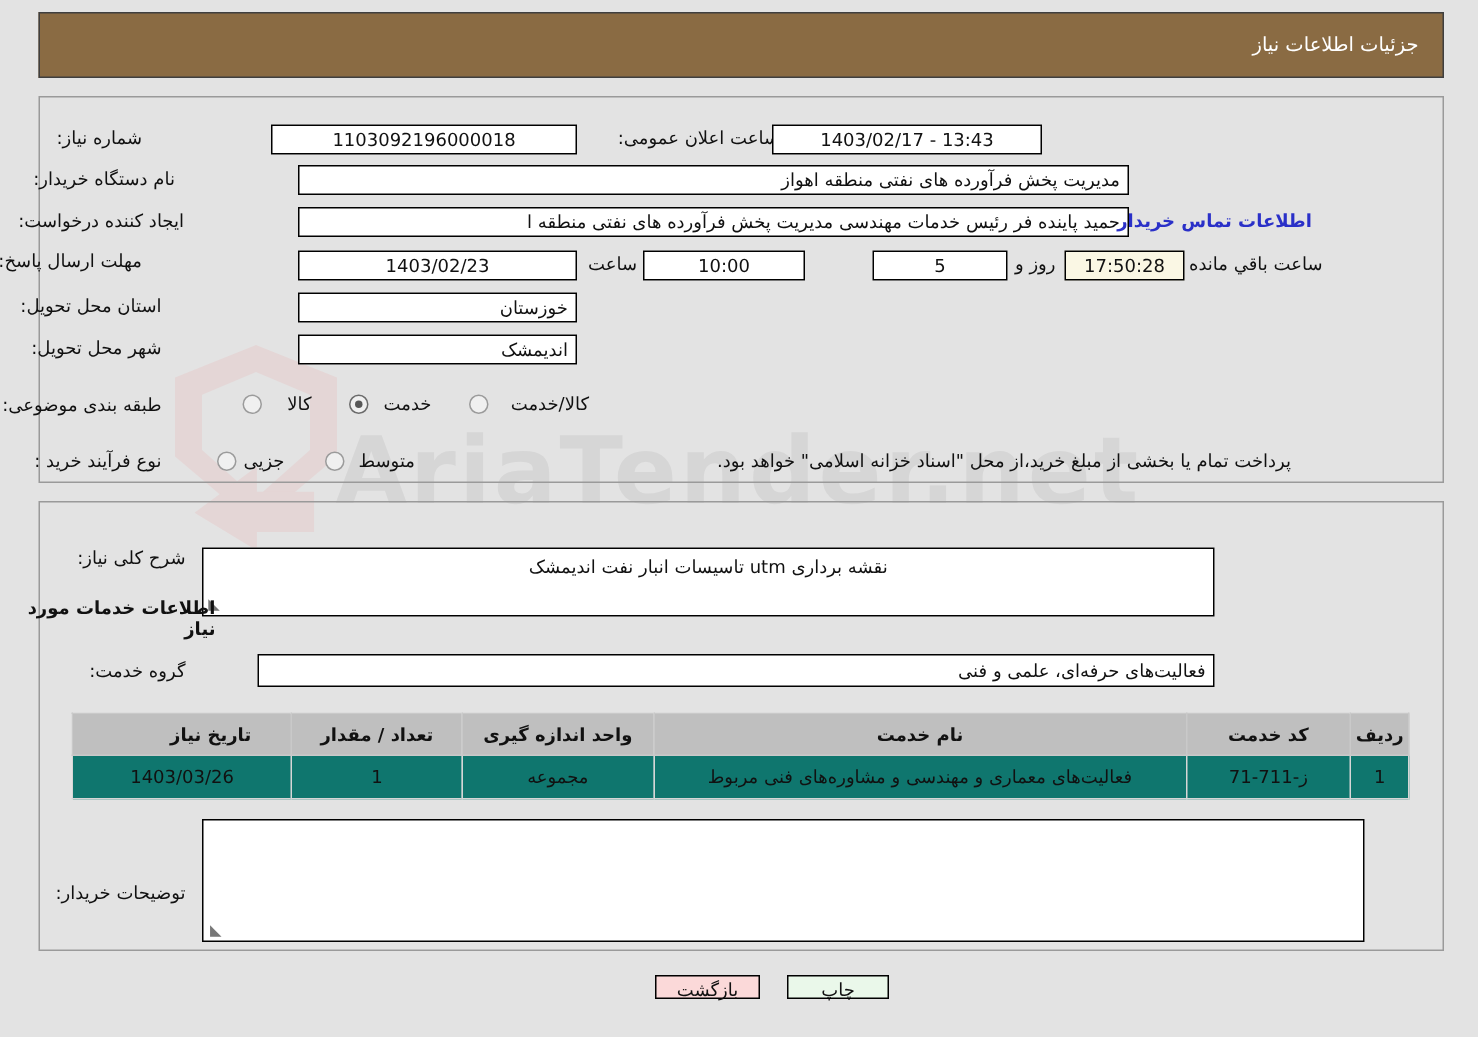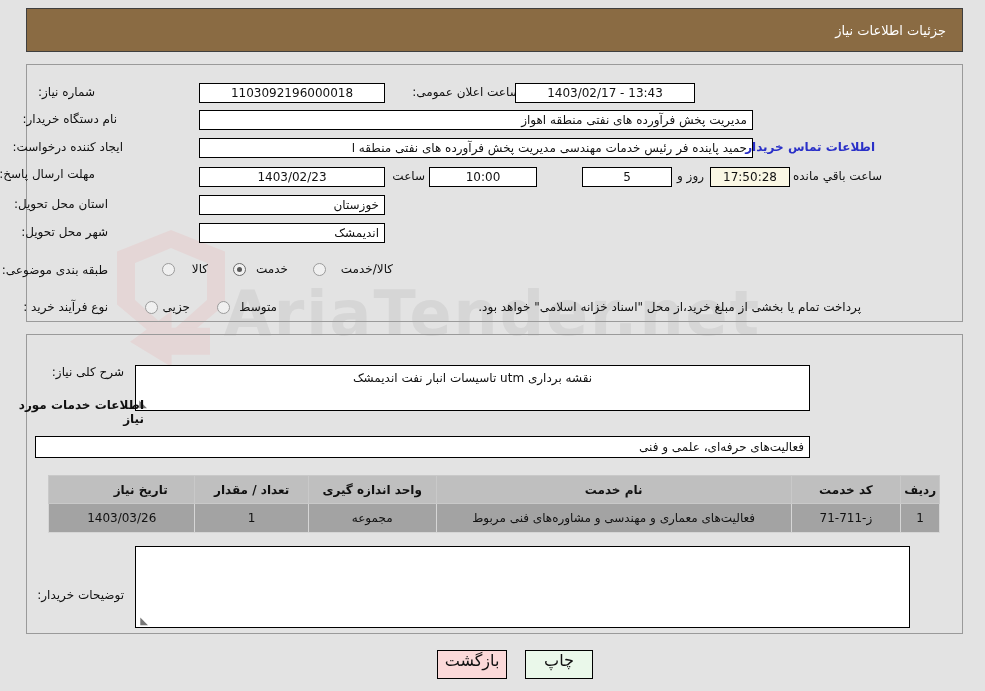"1103092196000018" div.box { width: 186px -> 204px }
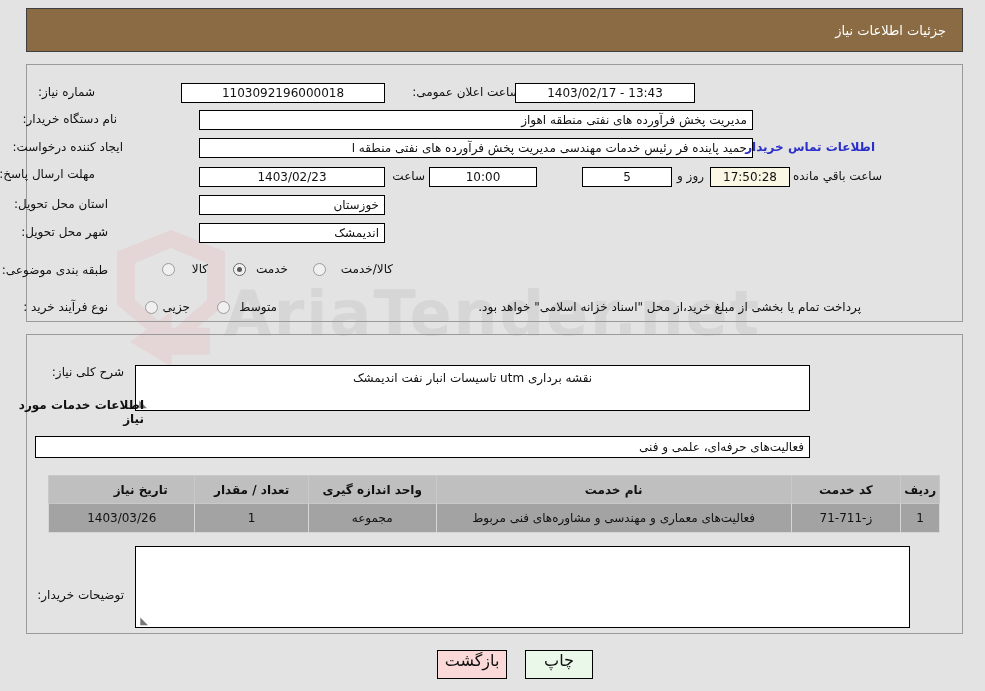"فعالیت‌های حرفه‌ای، علمی و فنی" div.box { width: 775px -> 638px }
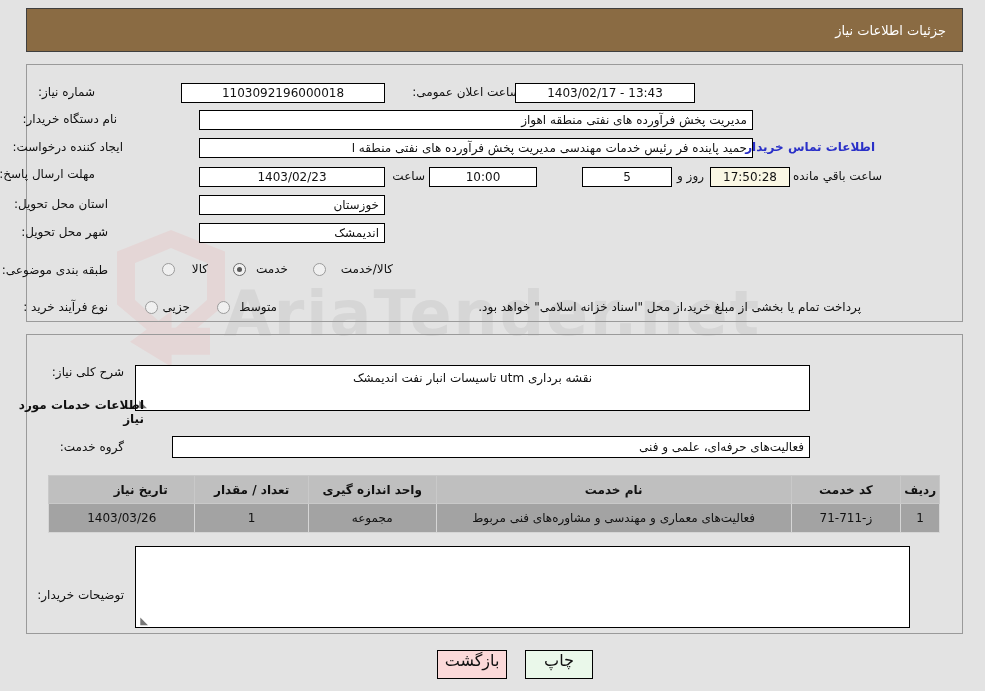"1403/03/26" #svc-table td { background: #a3a3a3 -> #0f766e }
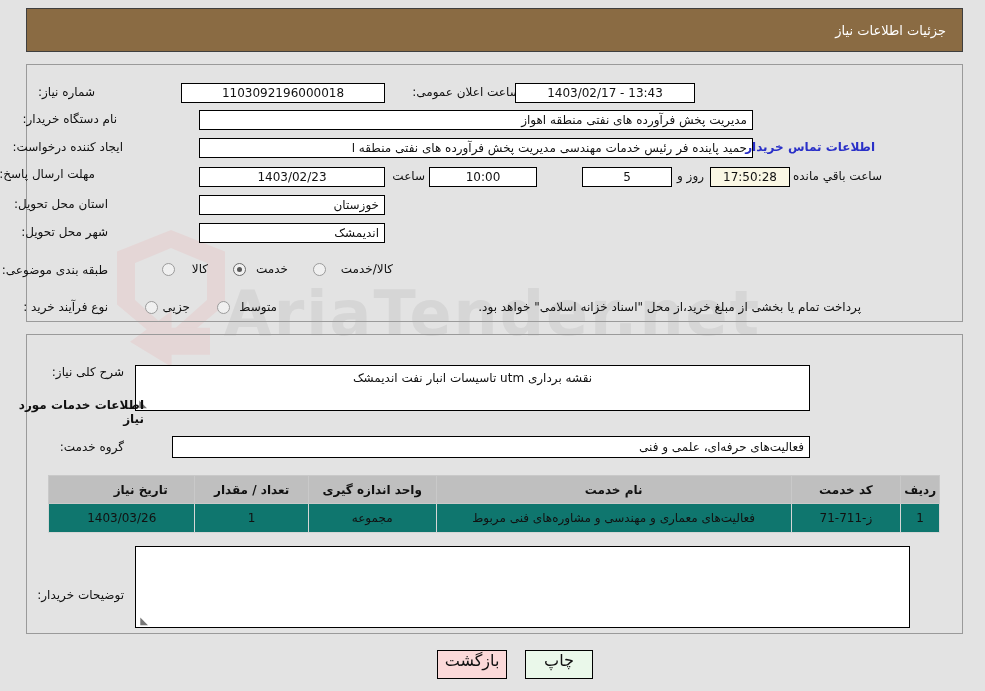"بازگشت" .btn { font-size: 16px -> 12px; height: 29px -> 16px }
